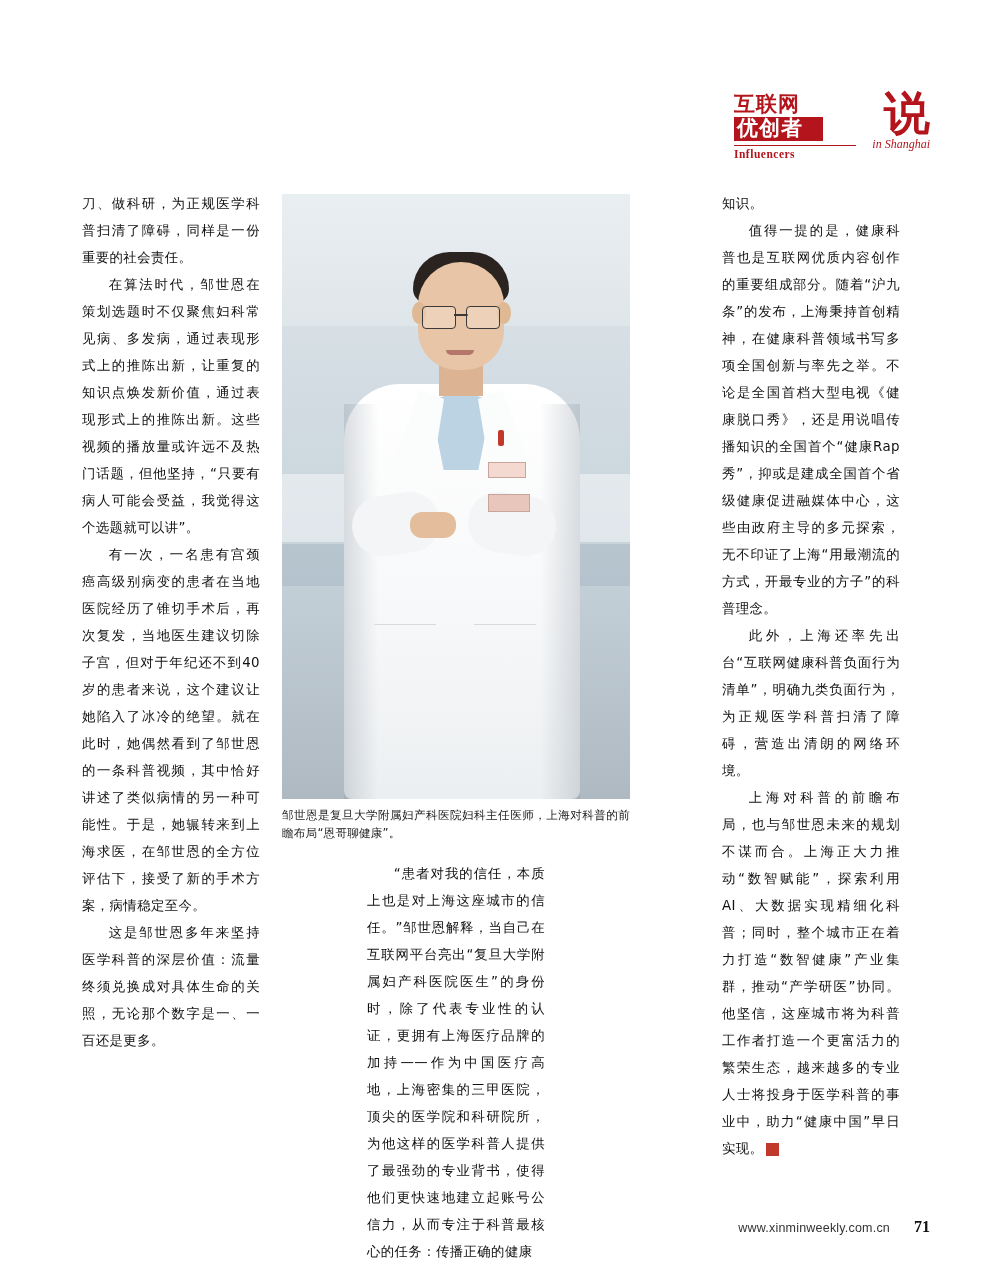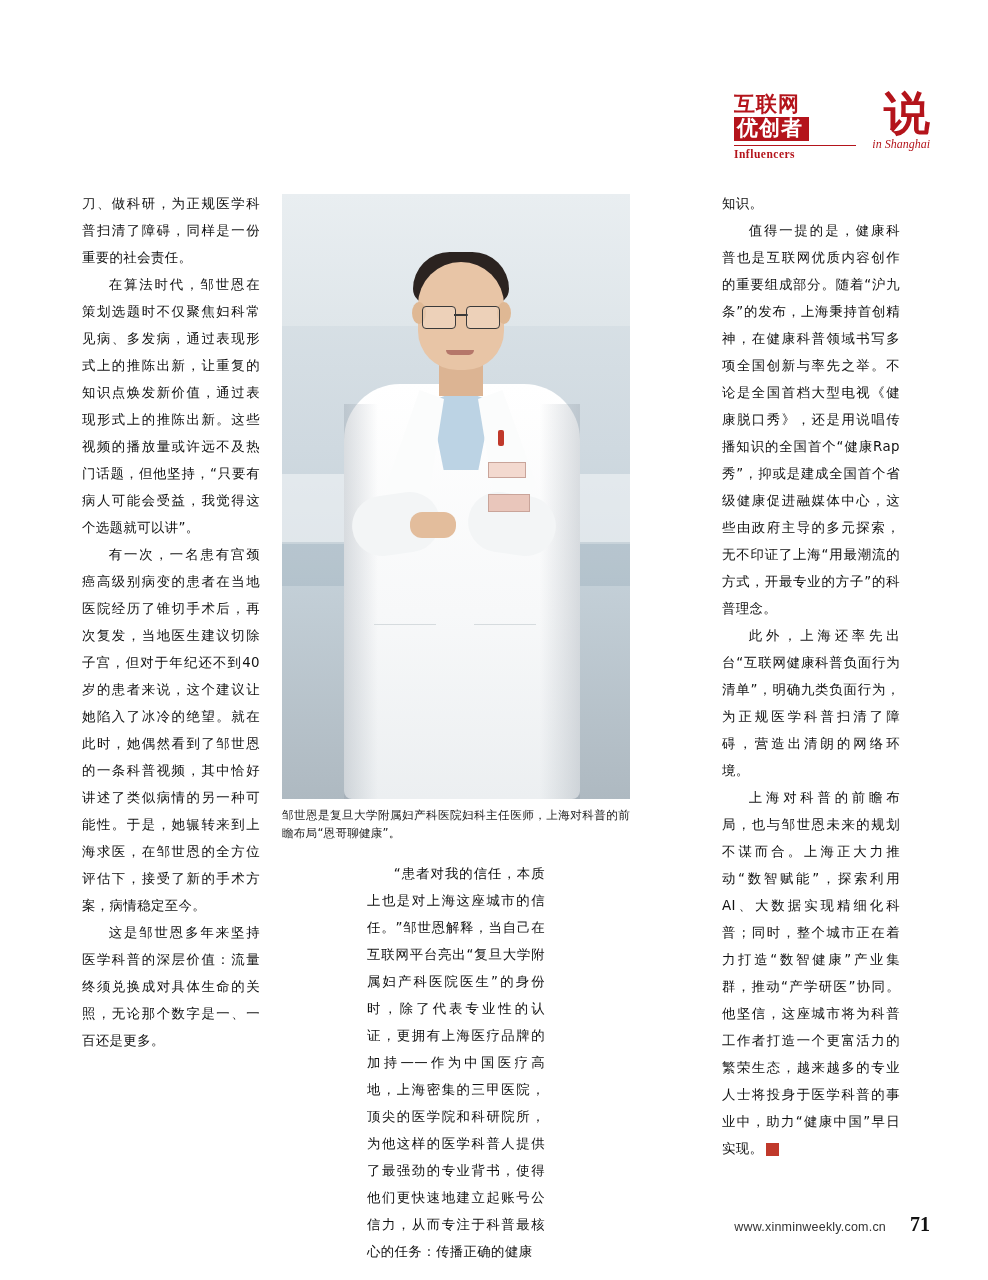"优创者" .mast-cn2 { padding: 1px 6px 2px 3px -> 1px 20px 2px 3px }
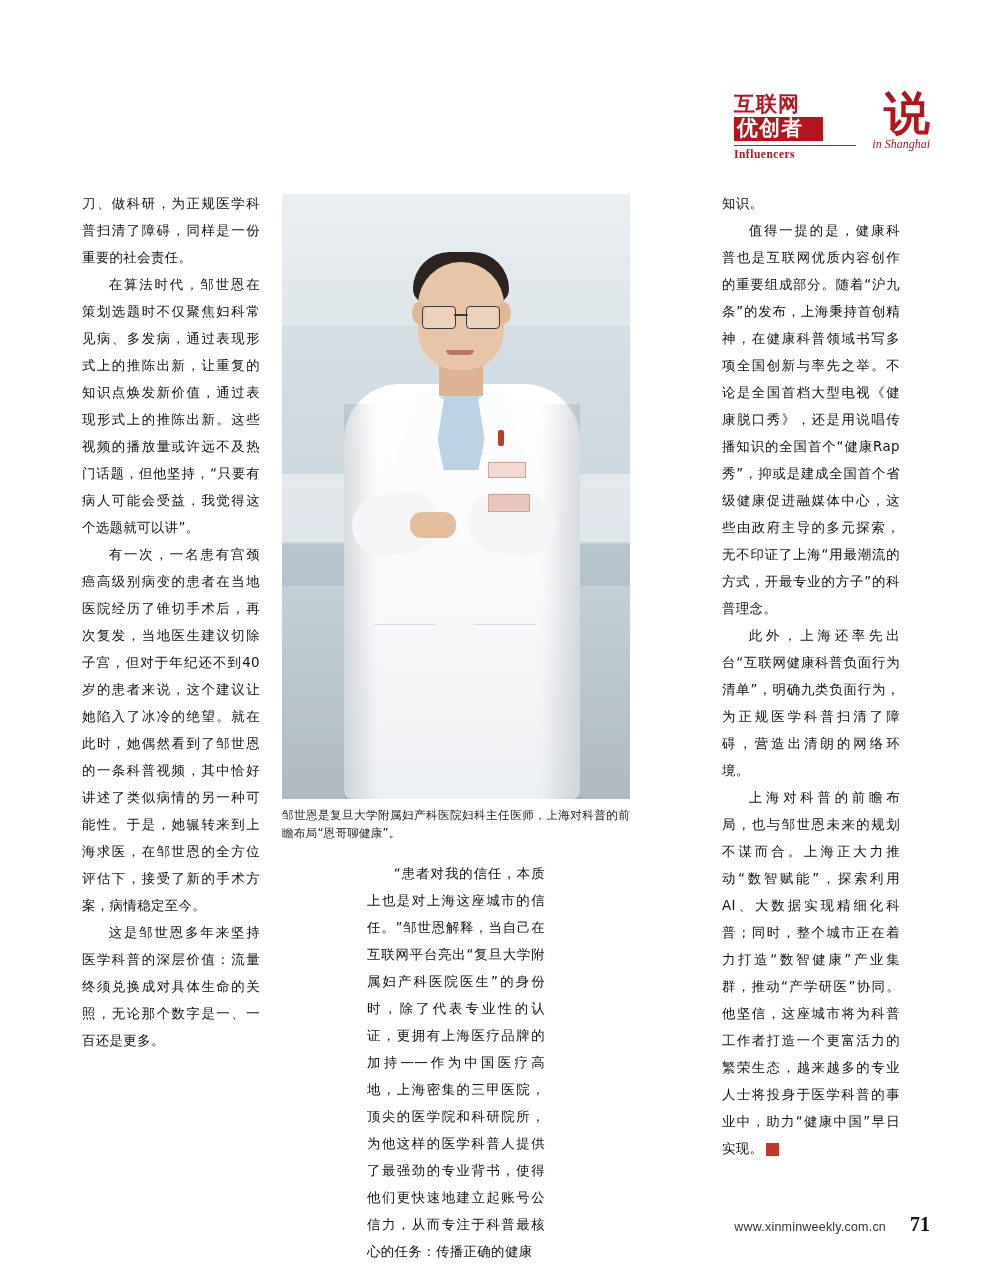"71" .pageno { font-size: 20px -> 16px }
